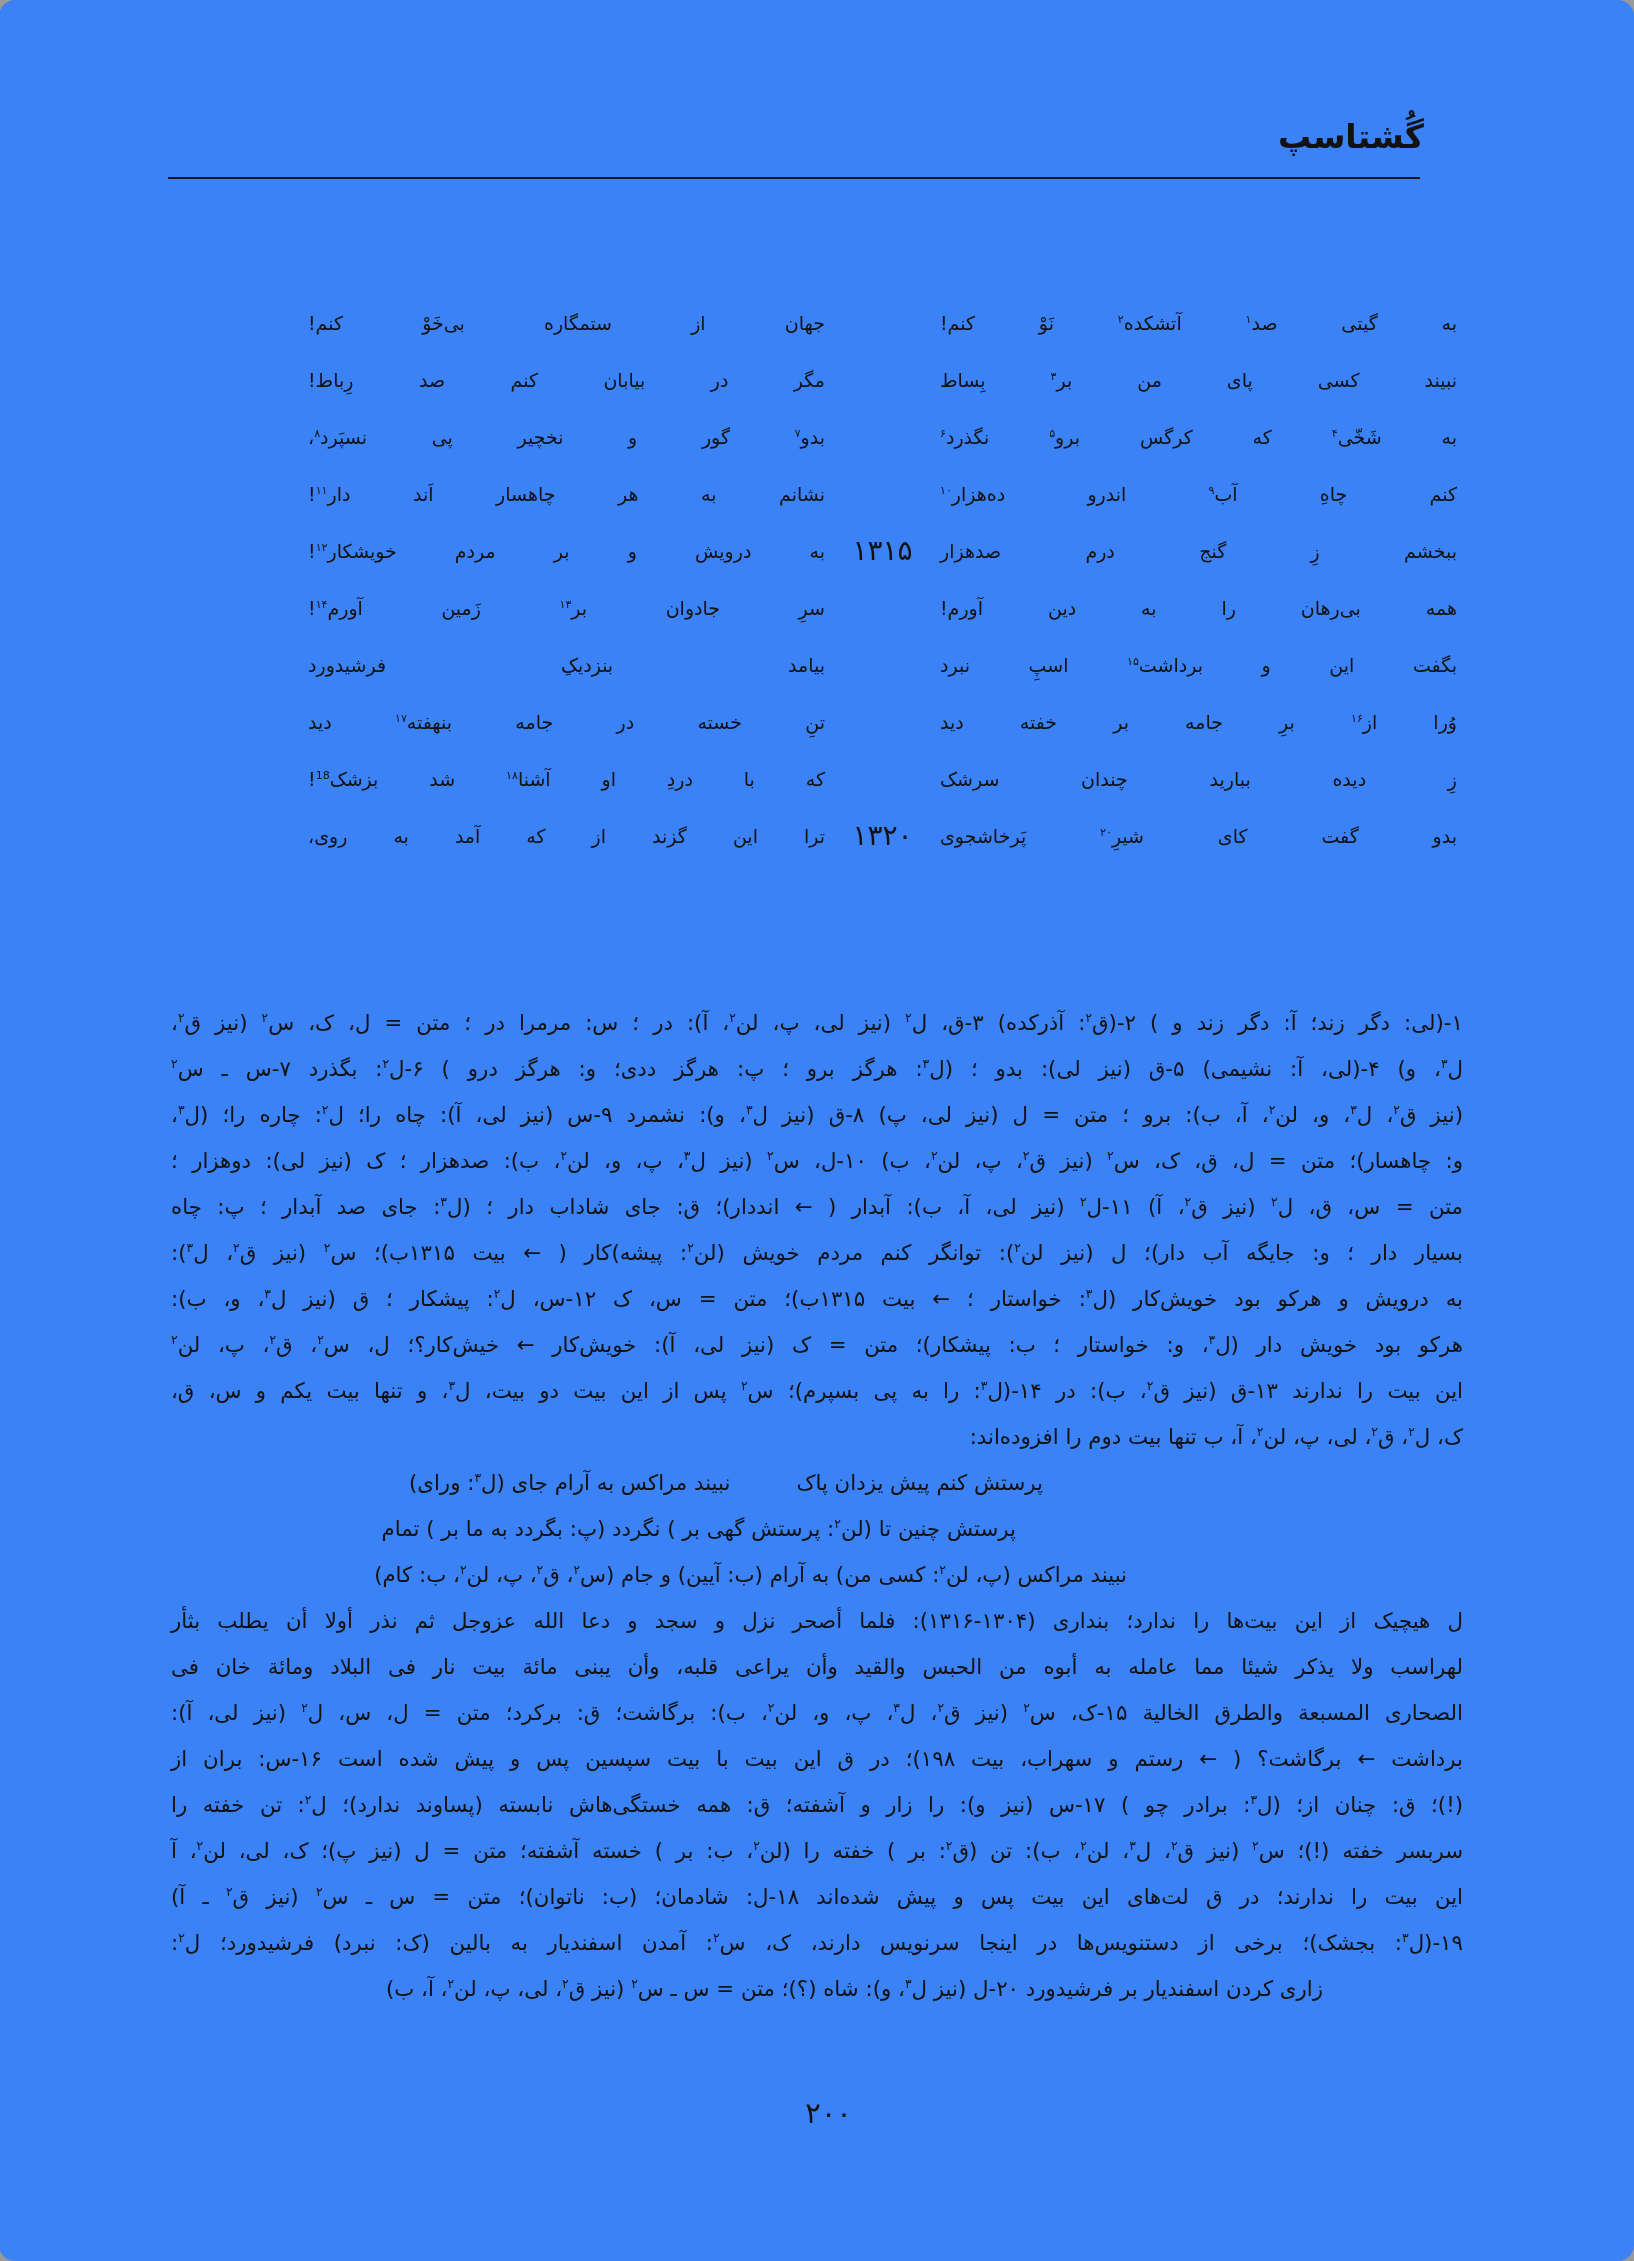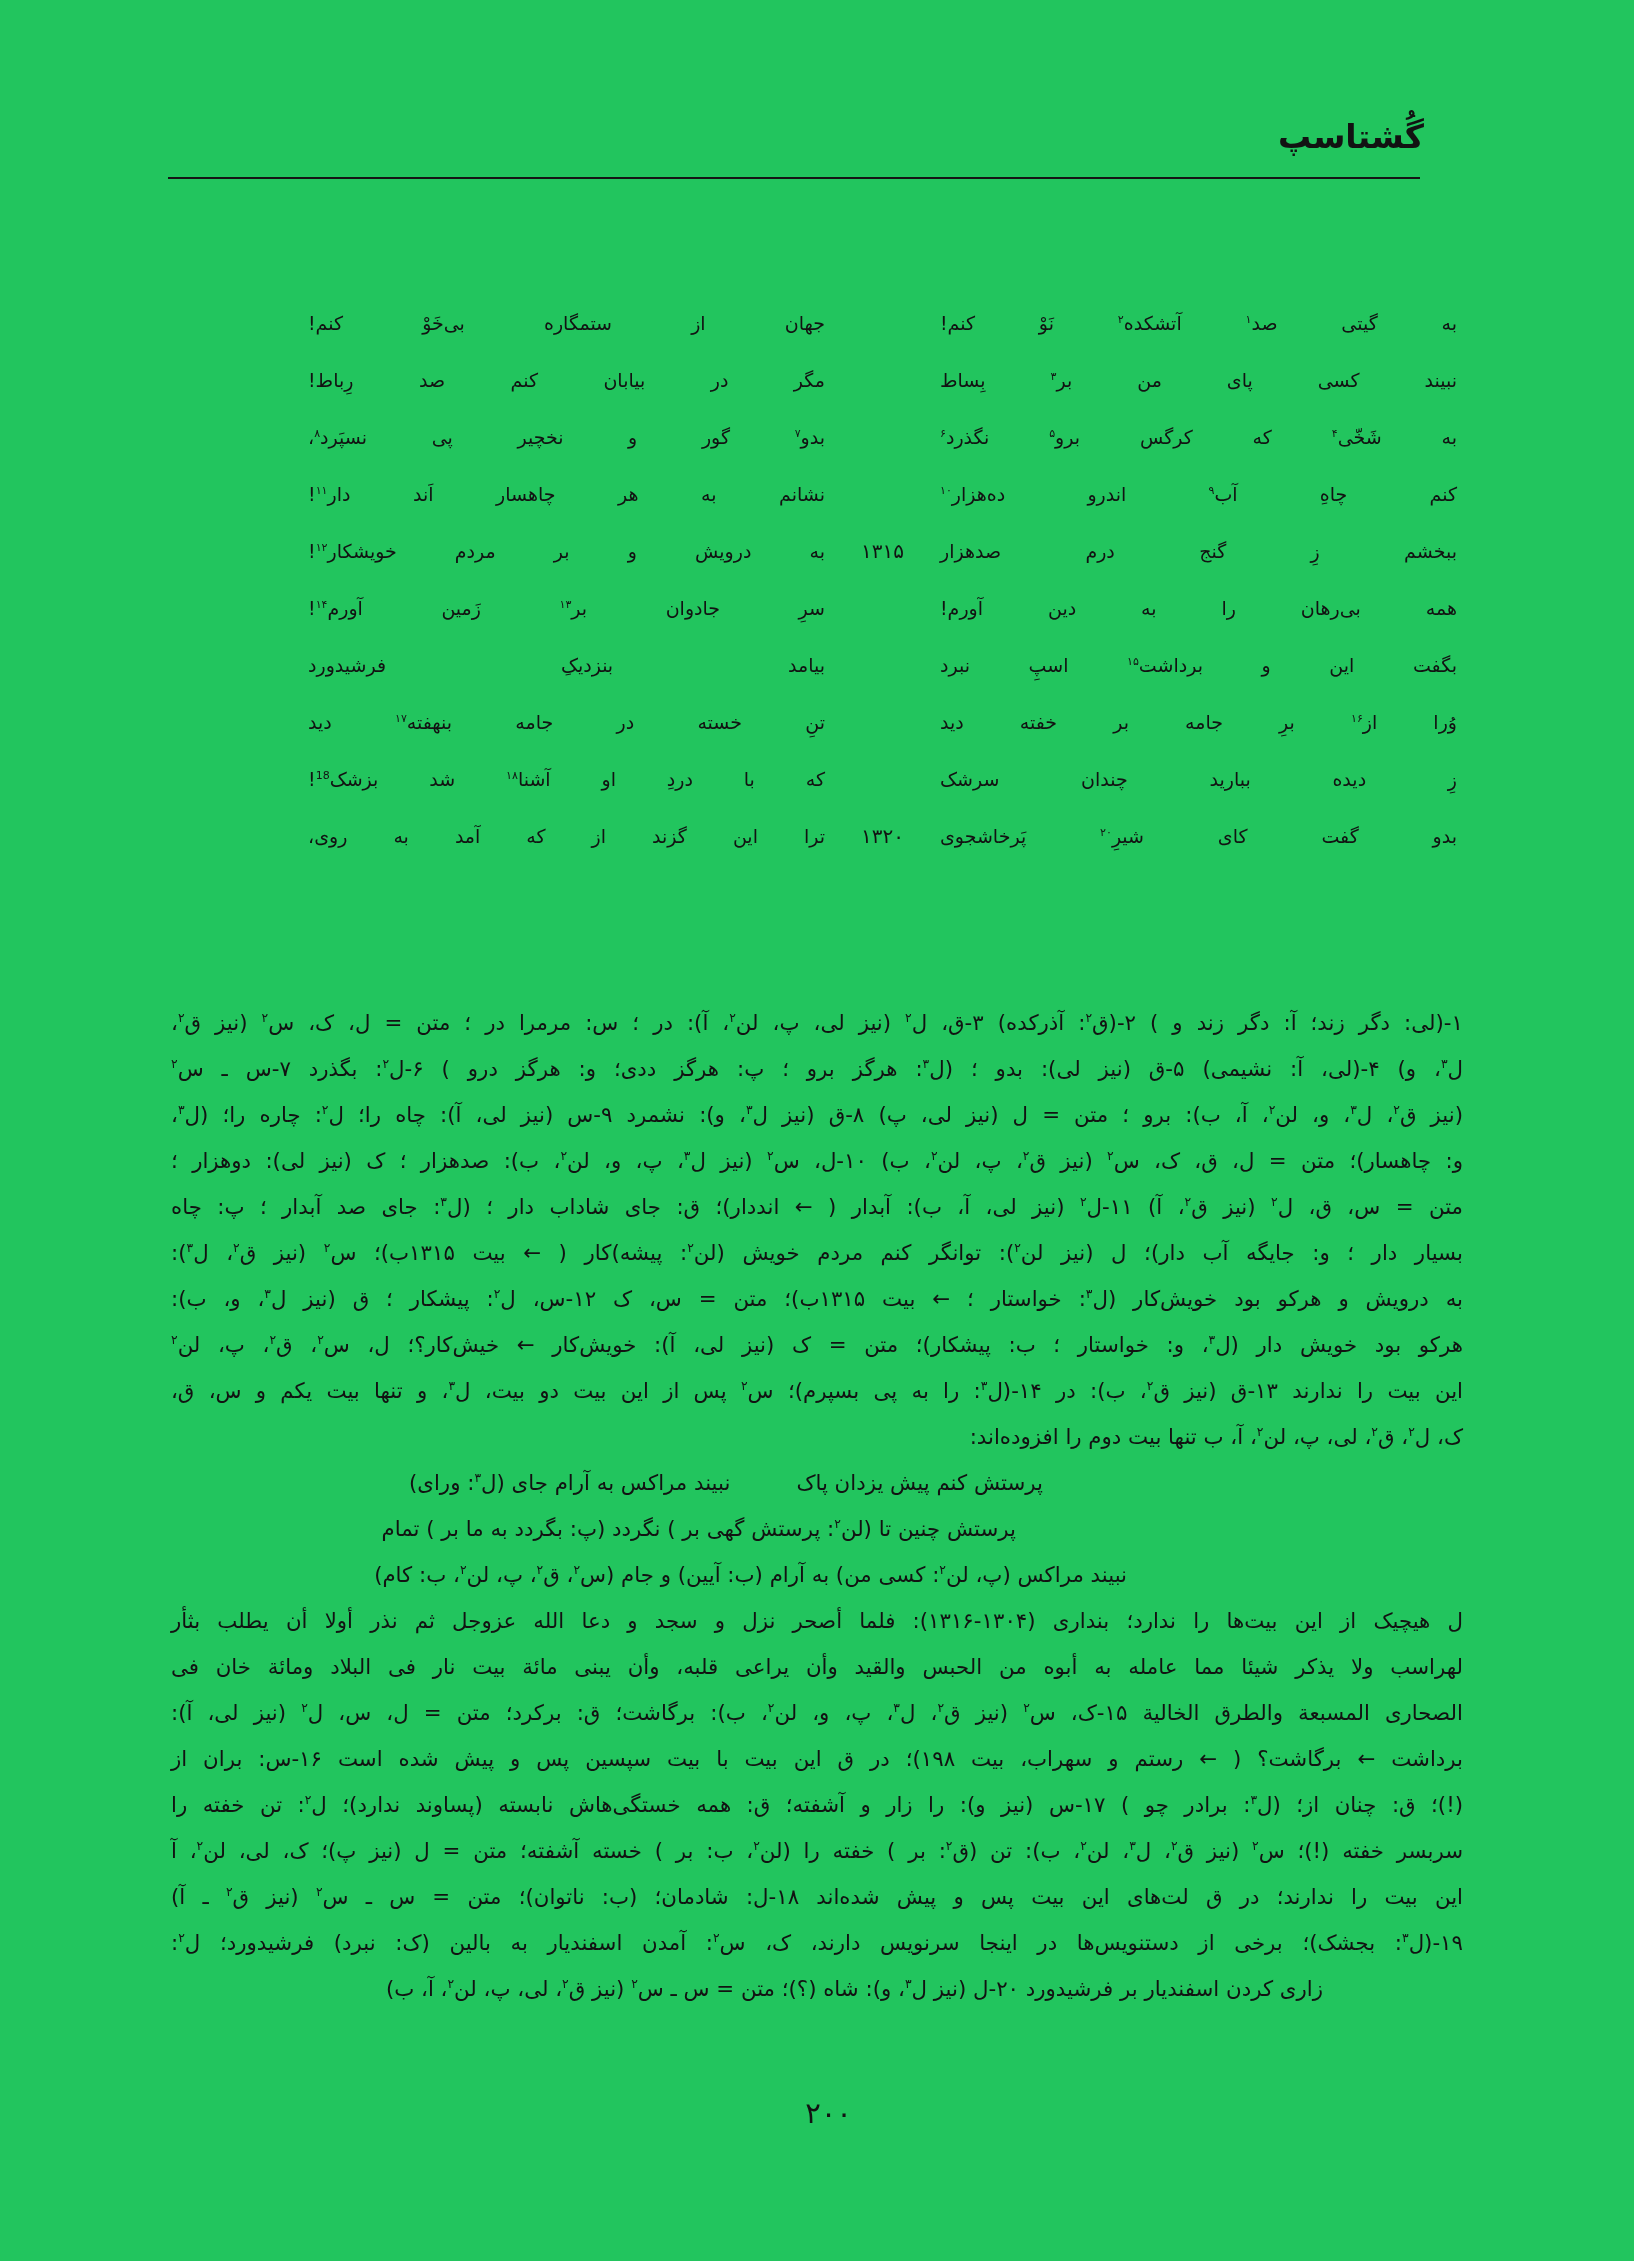"گُشتاسپ" .page { background: #22c55e -> #3b82f6; border-radius: none -> 16px }
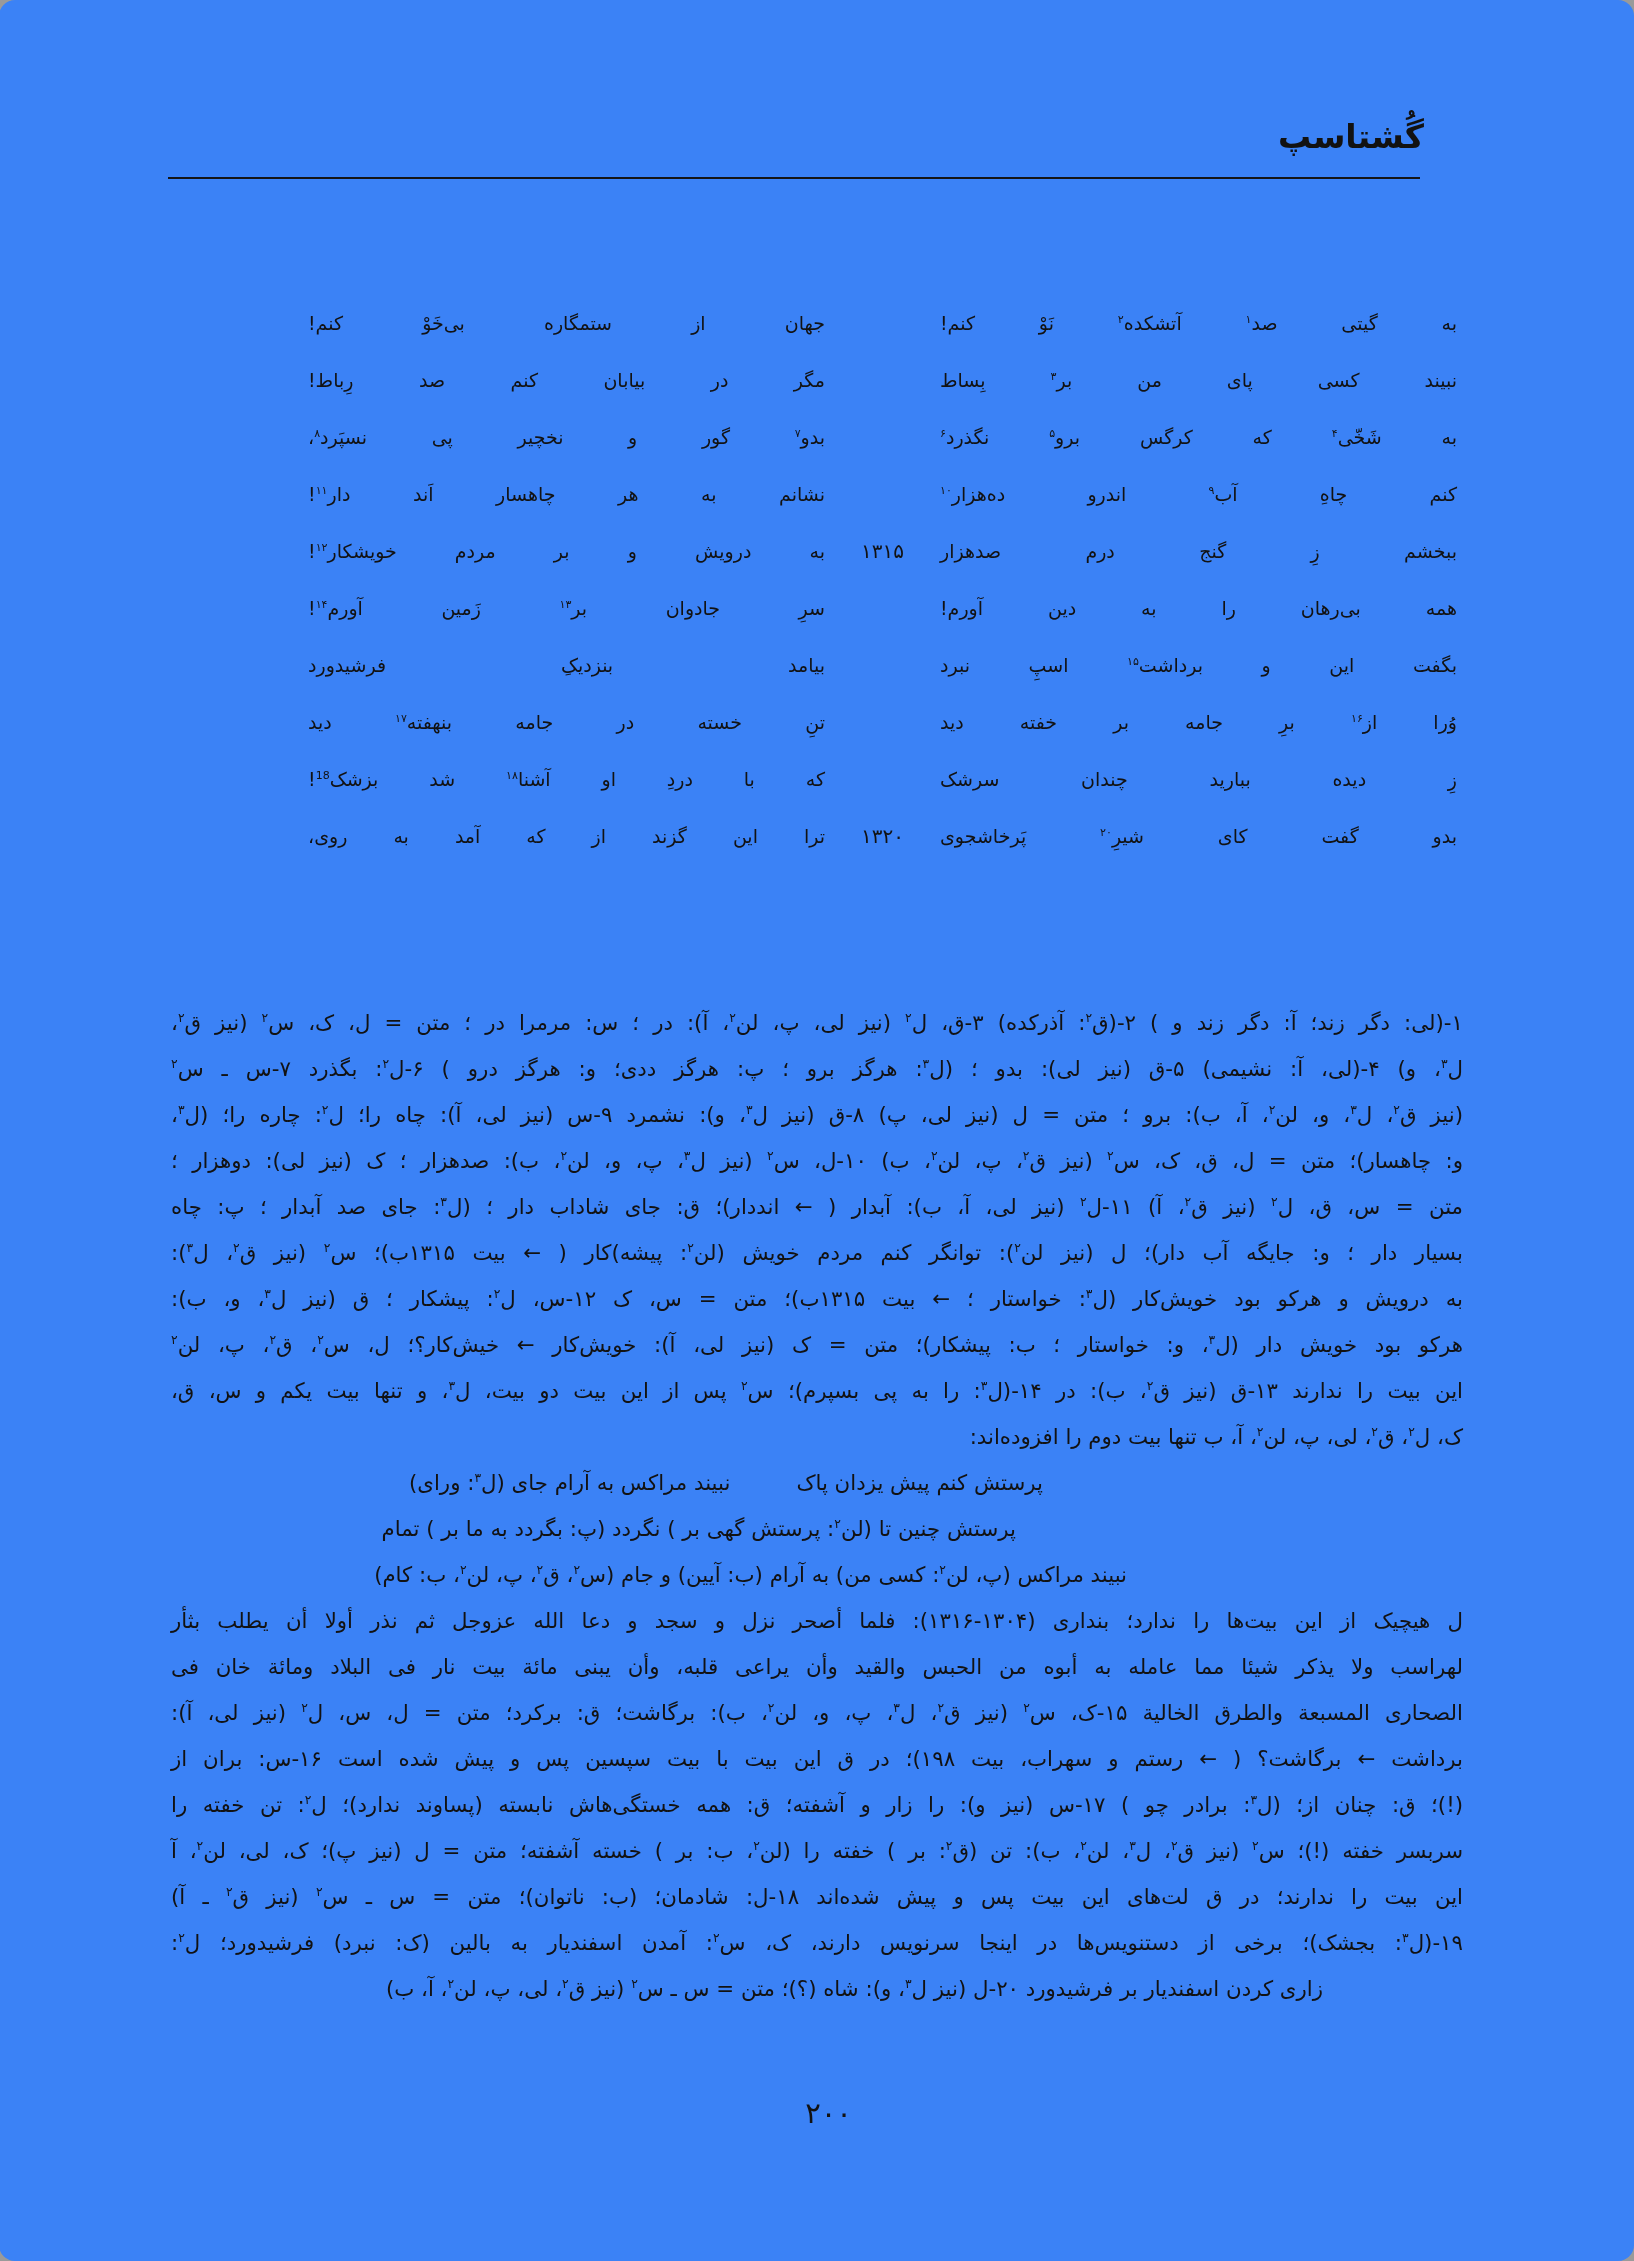"۱۳۱۵" .vnum { font-size: 20px -> 28px }
